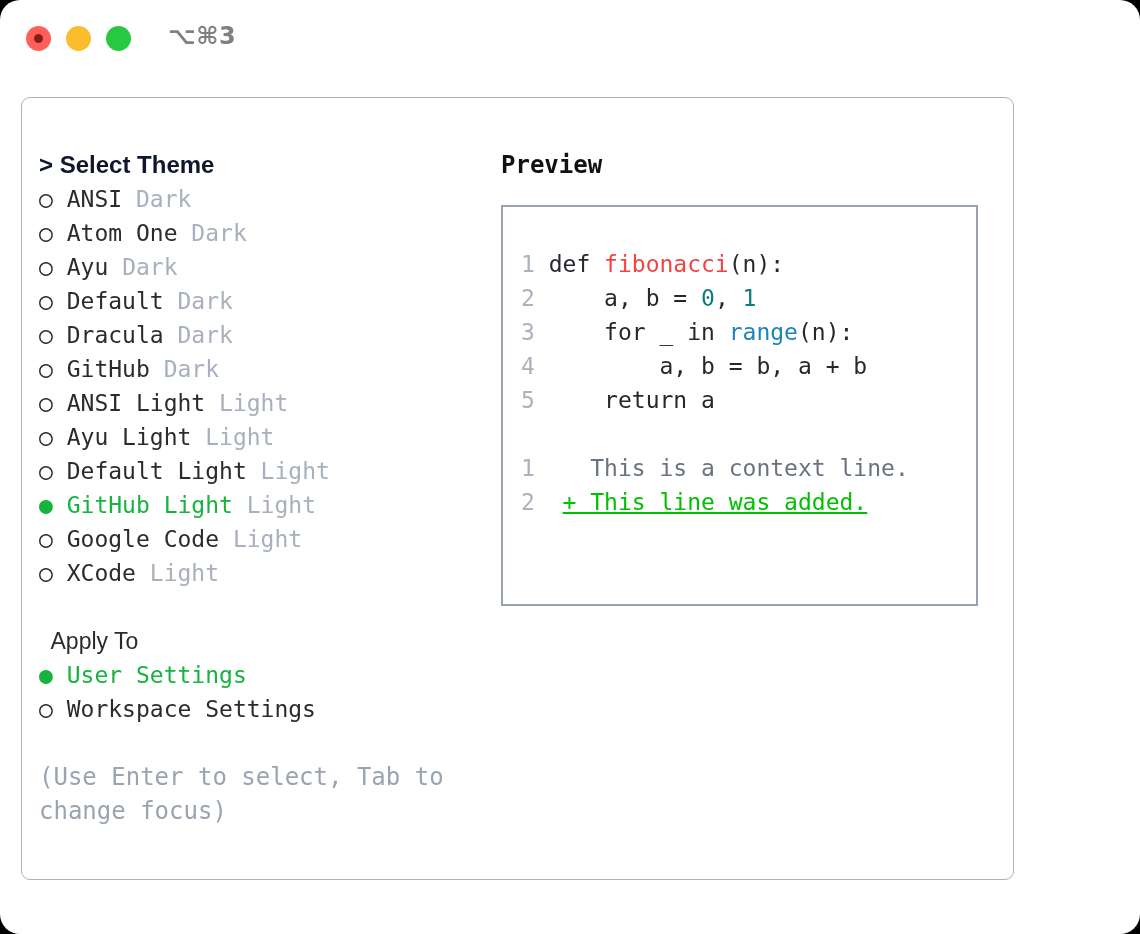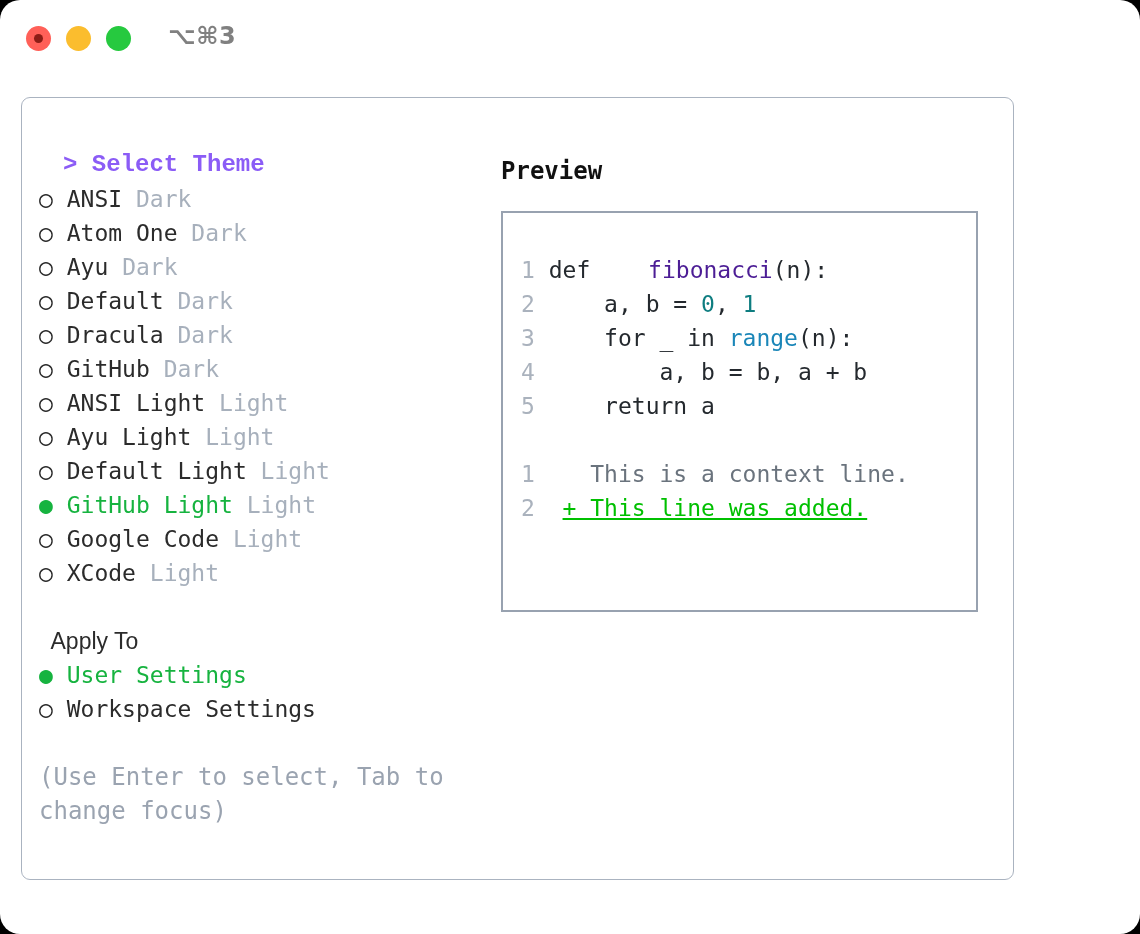"> Select Theme" #theme-header { color: #8b5cf6 -> #0f172a; font-family: Liberation Mono, monospace -> Liberation Sans, sans-serif; margin-left: 24px -> none }
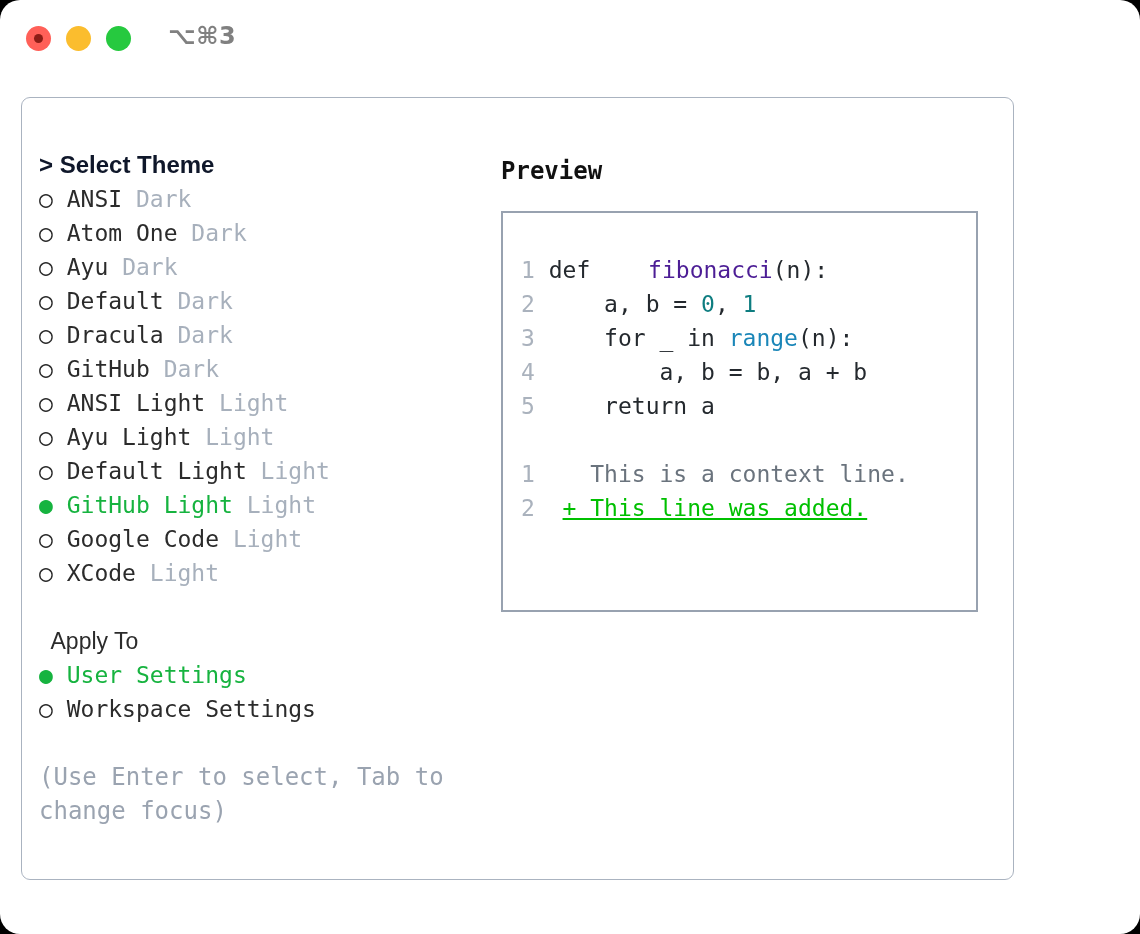"Preview" #right-col { top: 56px -> 50px }
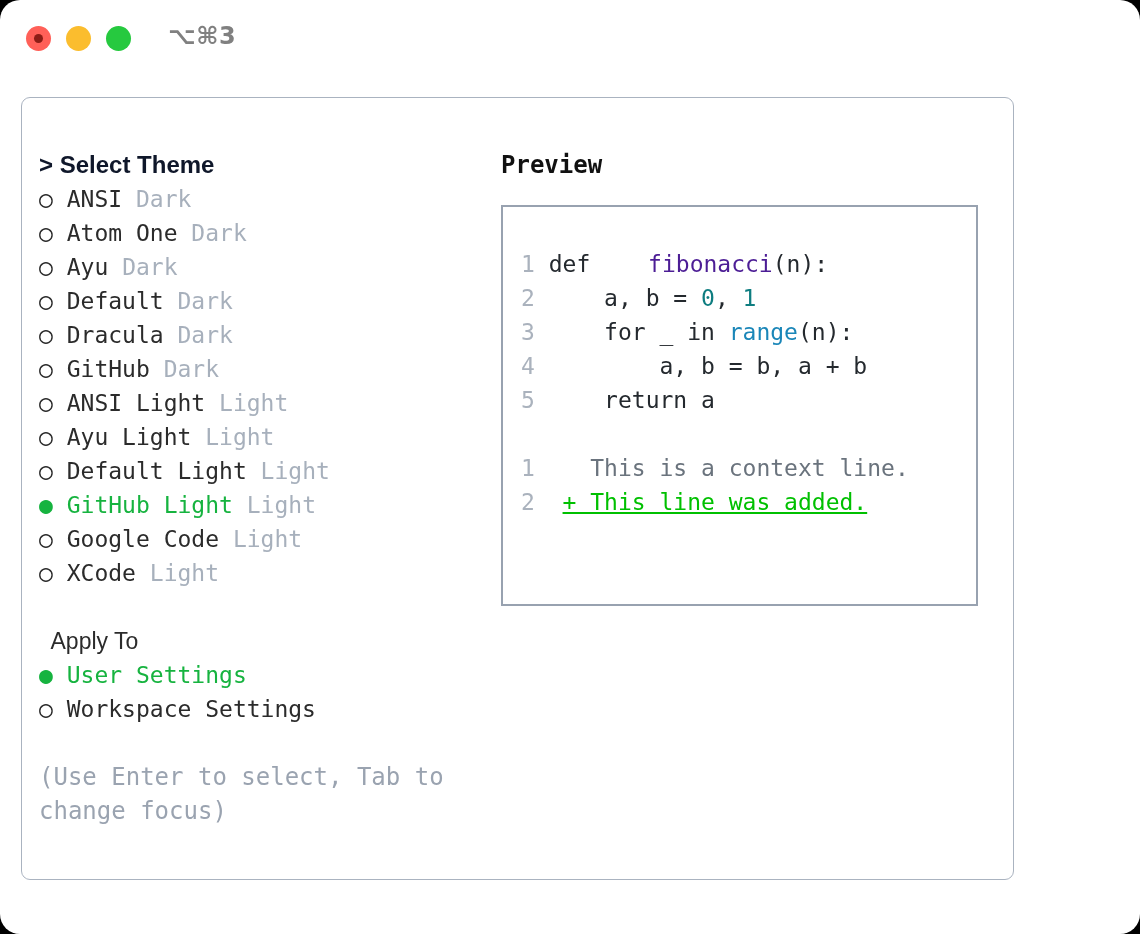"fibonacci" .tok-fn { color: #4c1d95 -> #ef4444; margin-left: 44px -> none }
